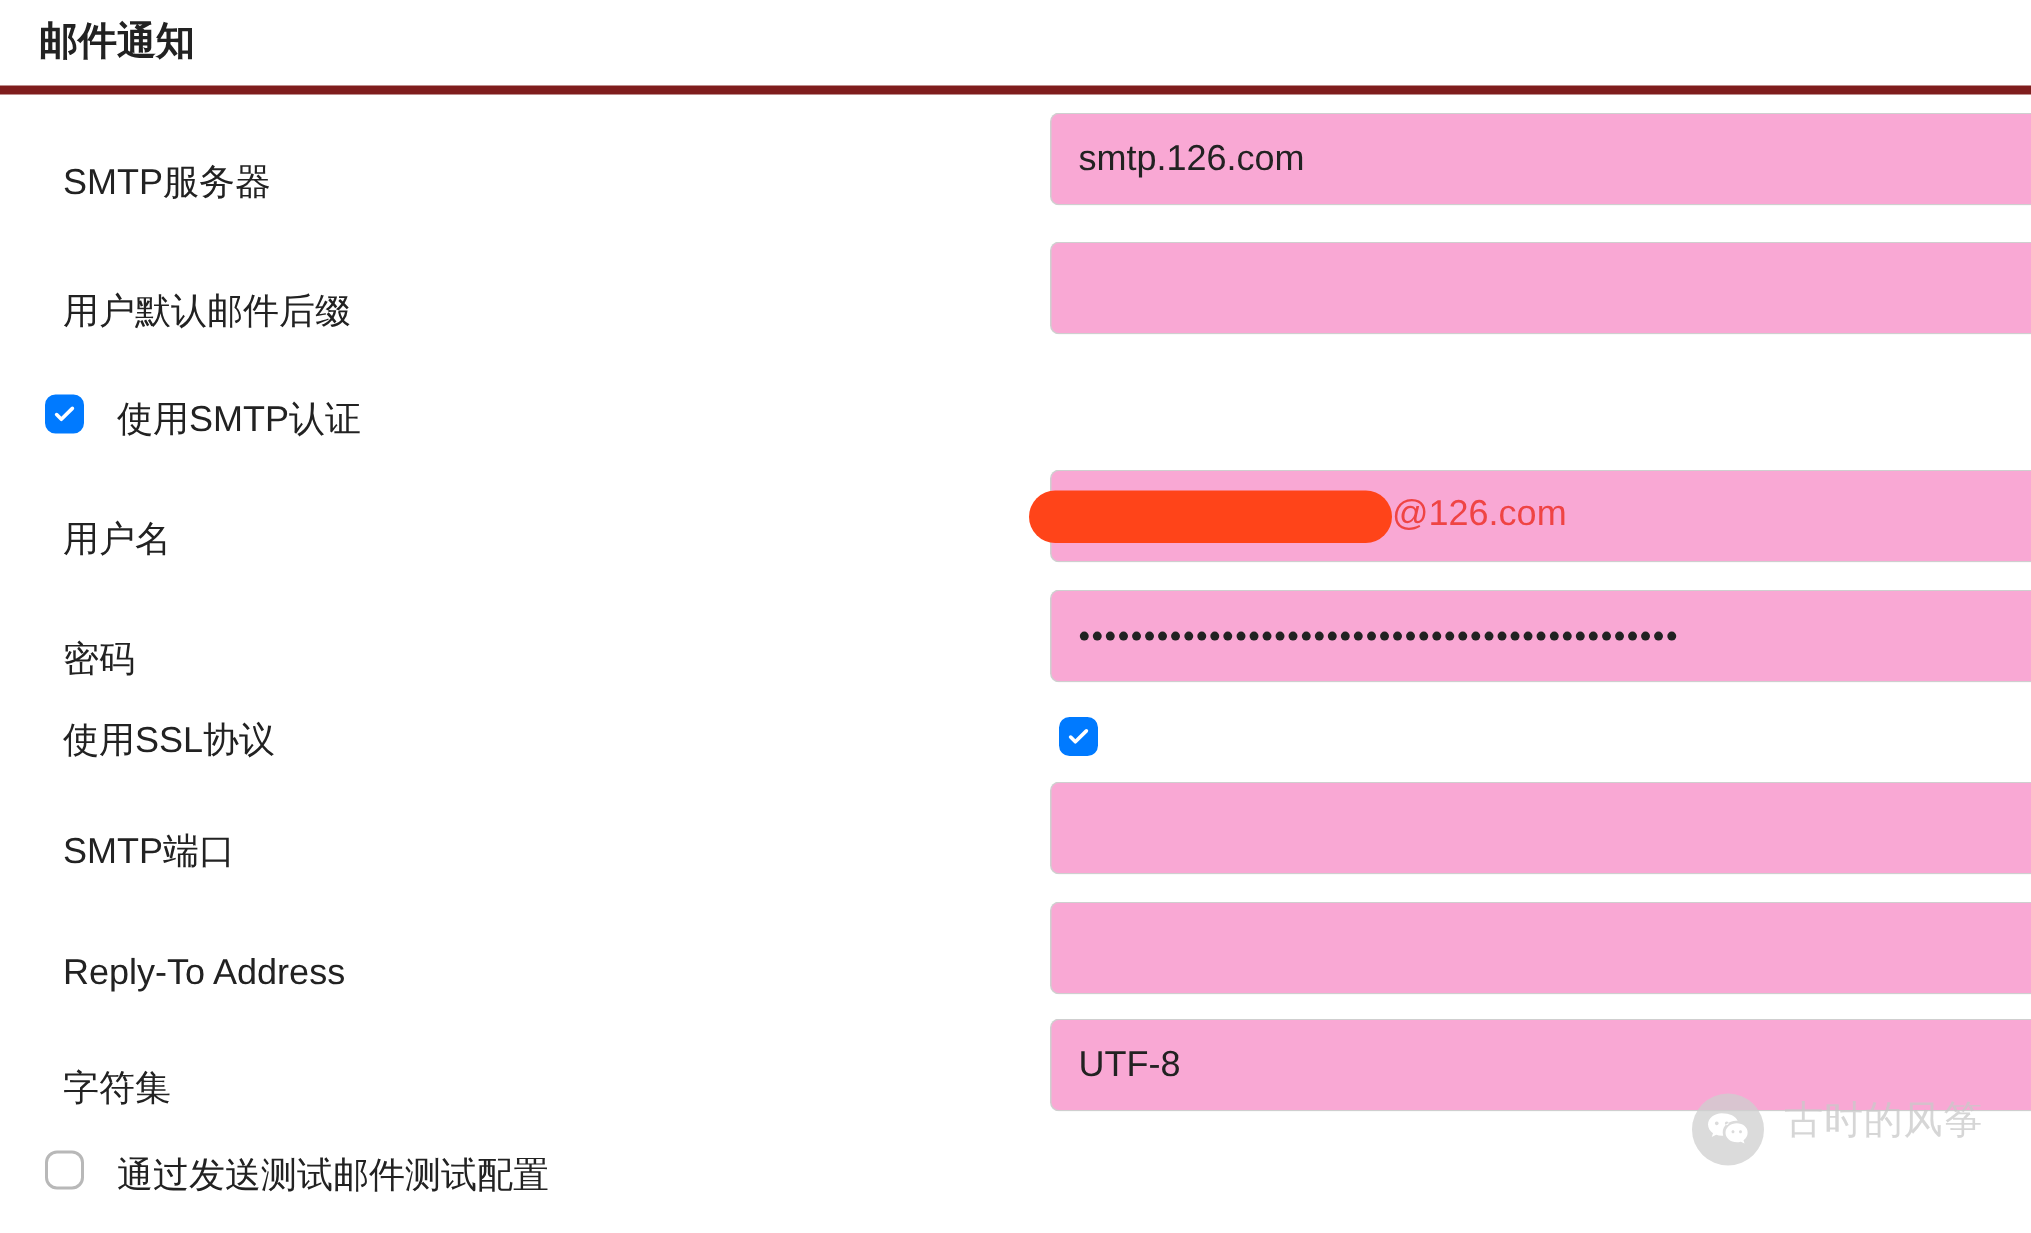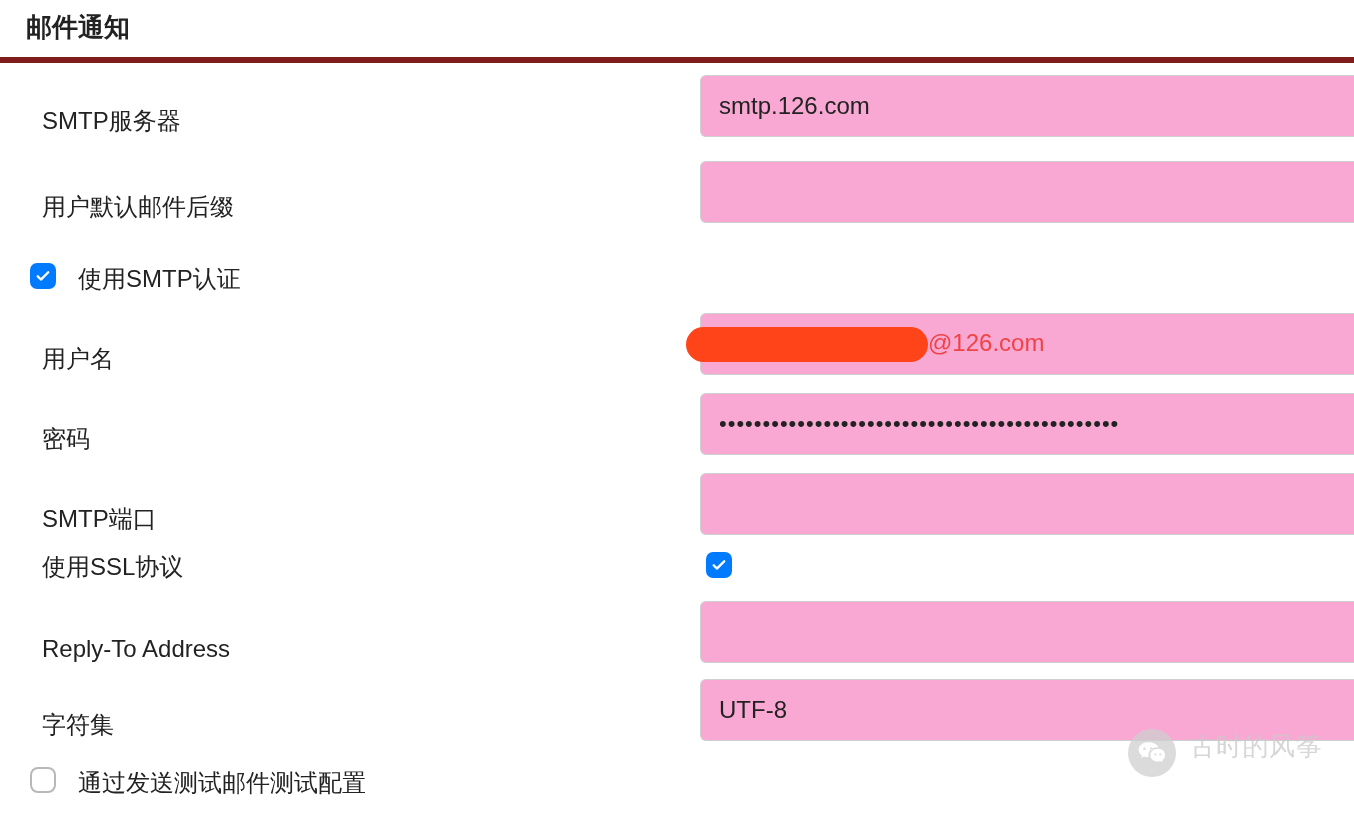"SMTP端口" div.form-row { order: before "使用SSL协议" -> after "使用SSL协议" }
